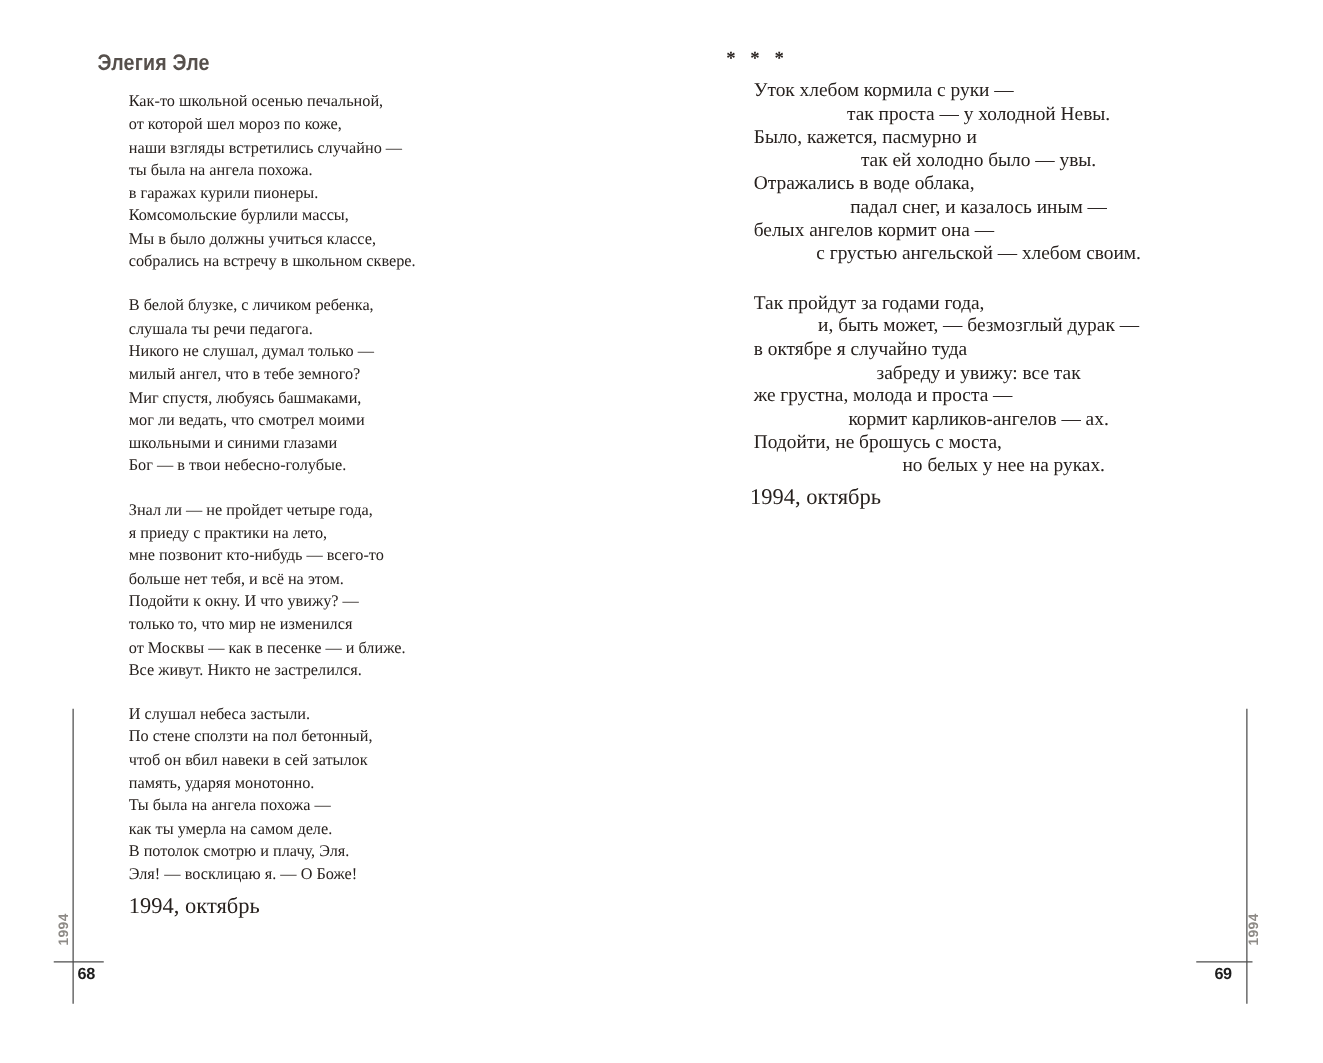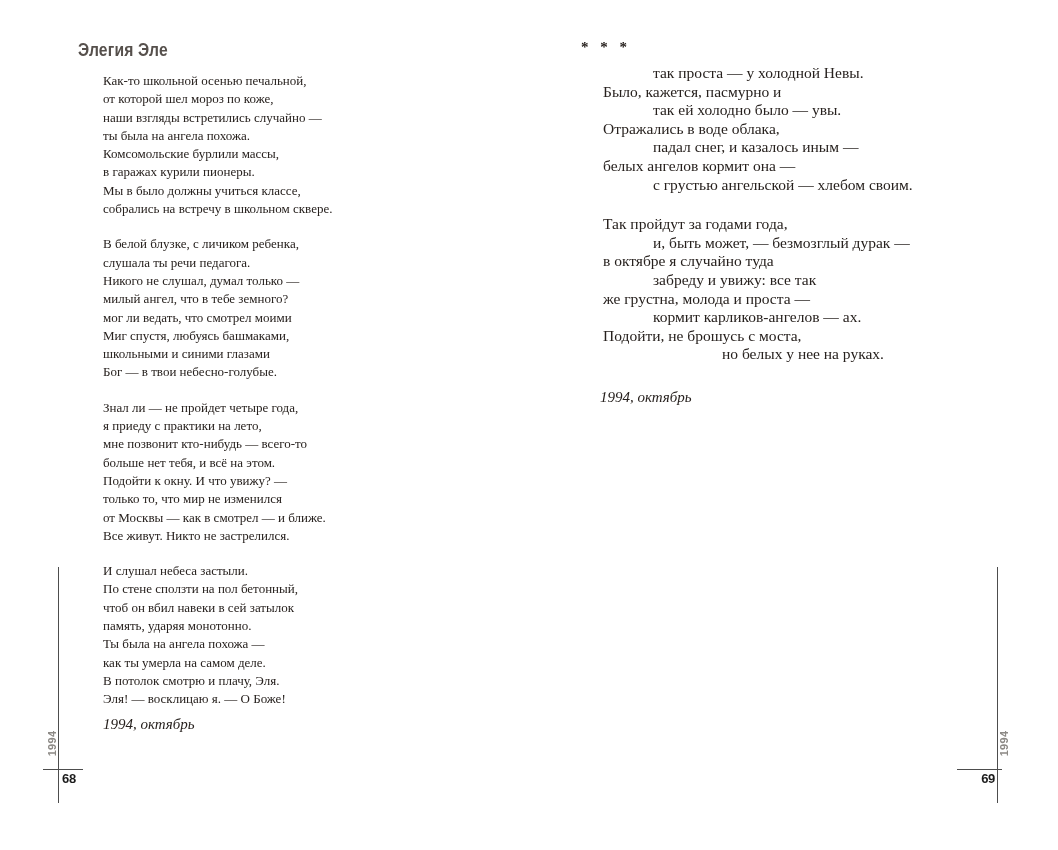"Уток хлебом кормила с руки" div.line { html: none -> <div>Уток хлебом кормила с руки —</div> }
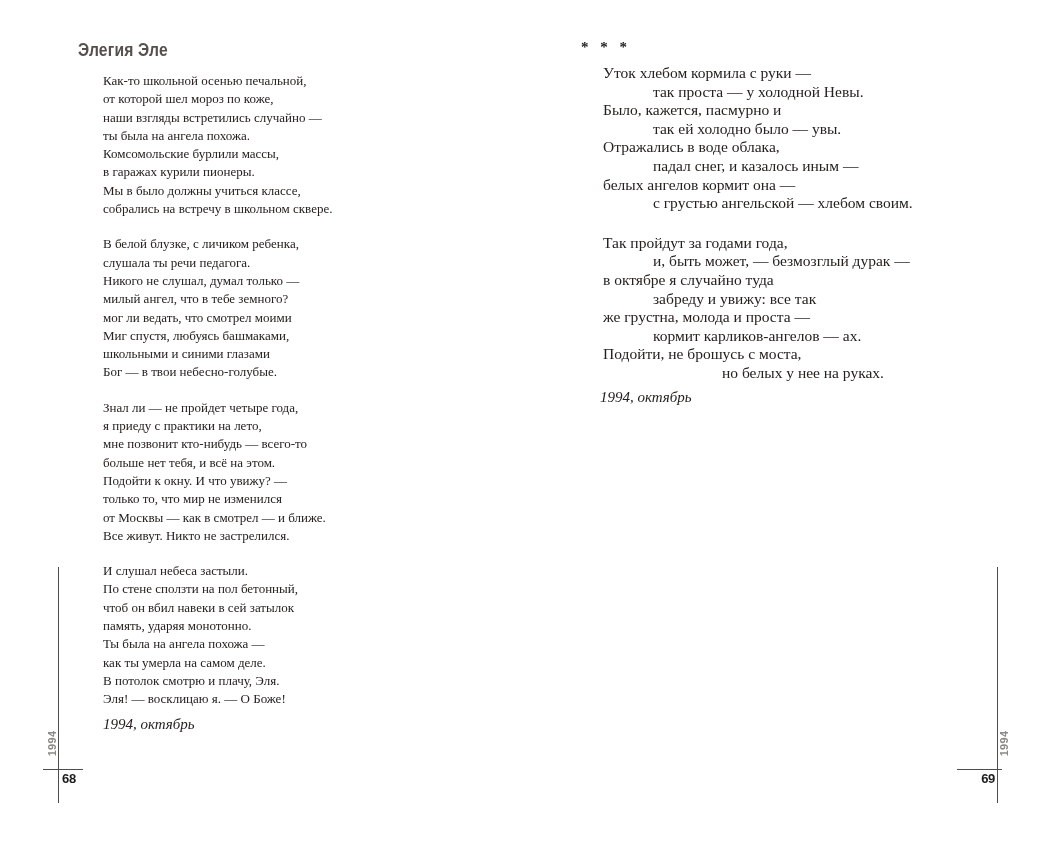"так проста — у холодной" .i1 { text-align: none -> center }
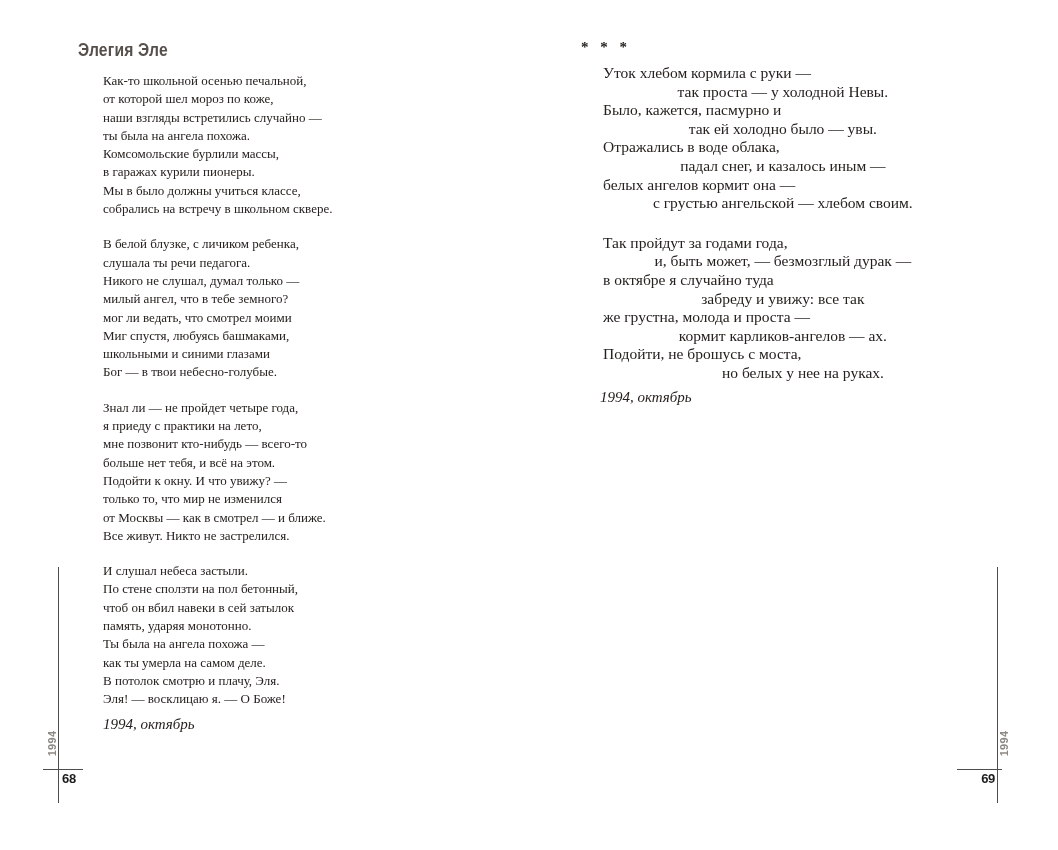"Комсомольские бурлили массы," div.line { order: before "в гаражах курили пионеры." -> after "в гаражах курили пионеры." }
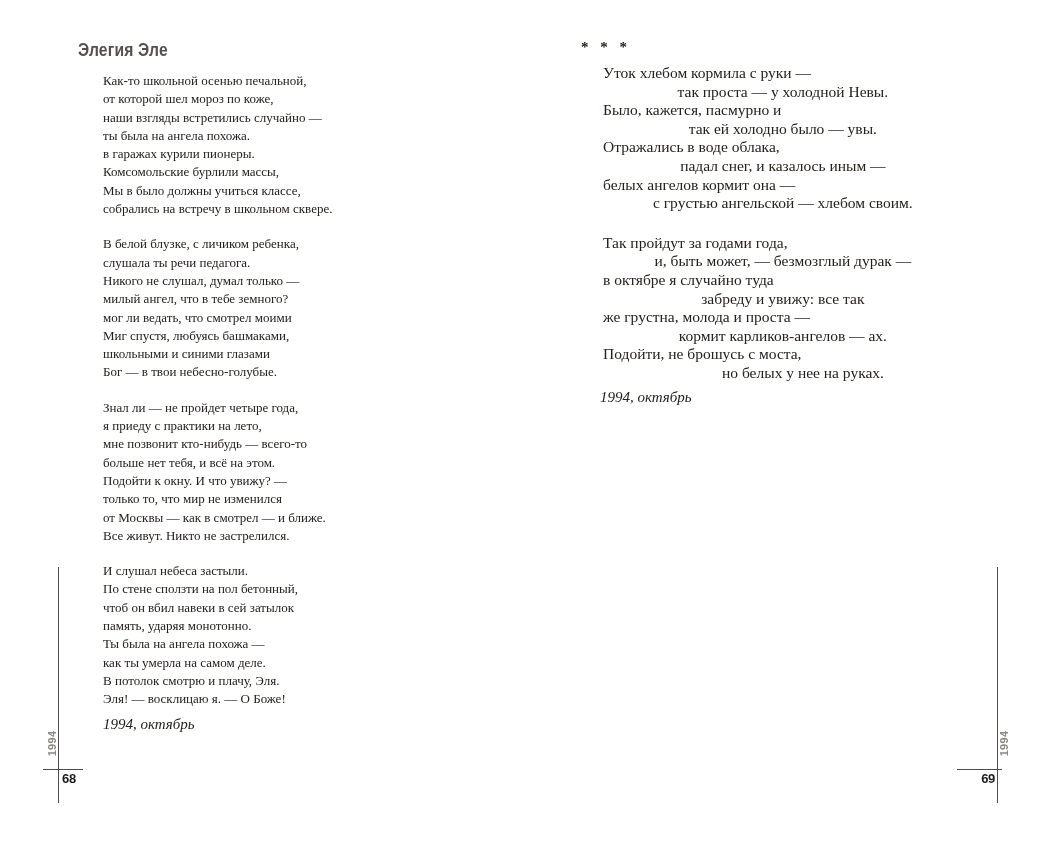"мог ли ведать, что смотрел" div.line { order: before "Миг спустя, любуясь башмаками," -> after "Миг спустя, любуясь башмаками," }
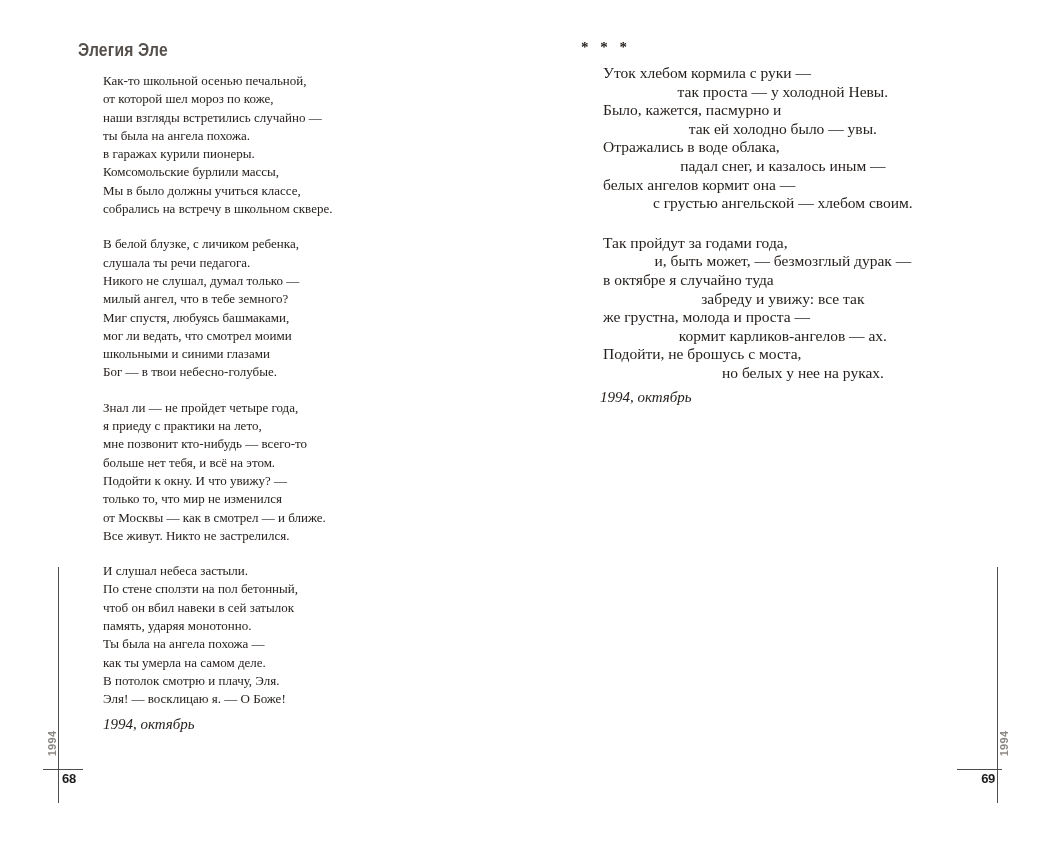"1994, октябрь" .poem-date { font-size: 15px -> 18px; font-style: italic -> none }
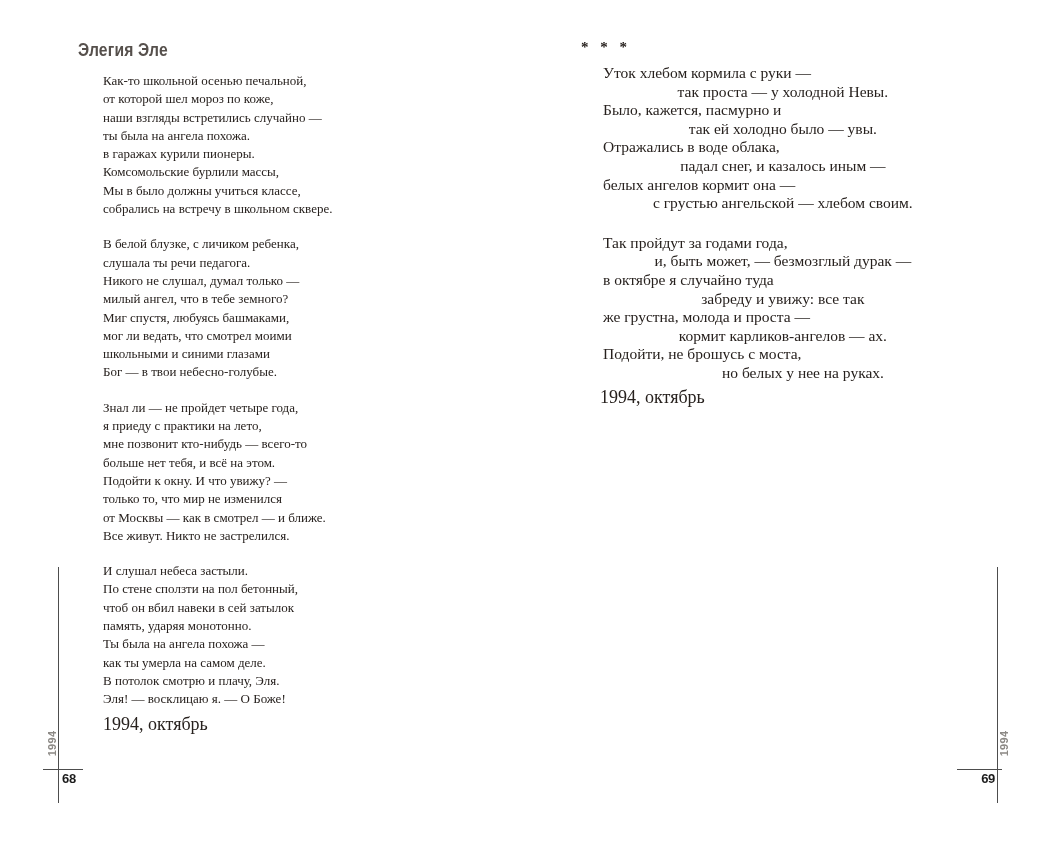"от Москвы — как в" div.line { text: смотрел -> песенке }
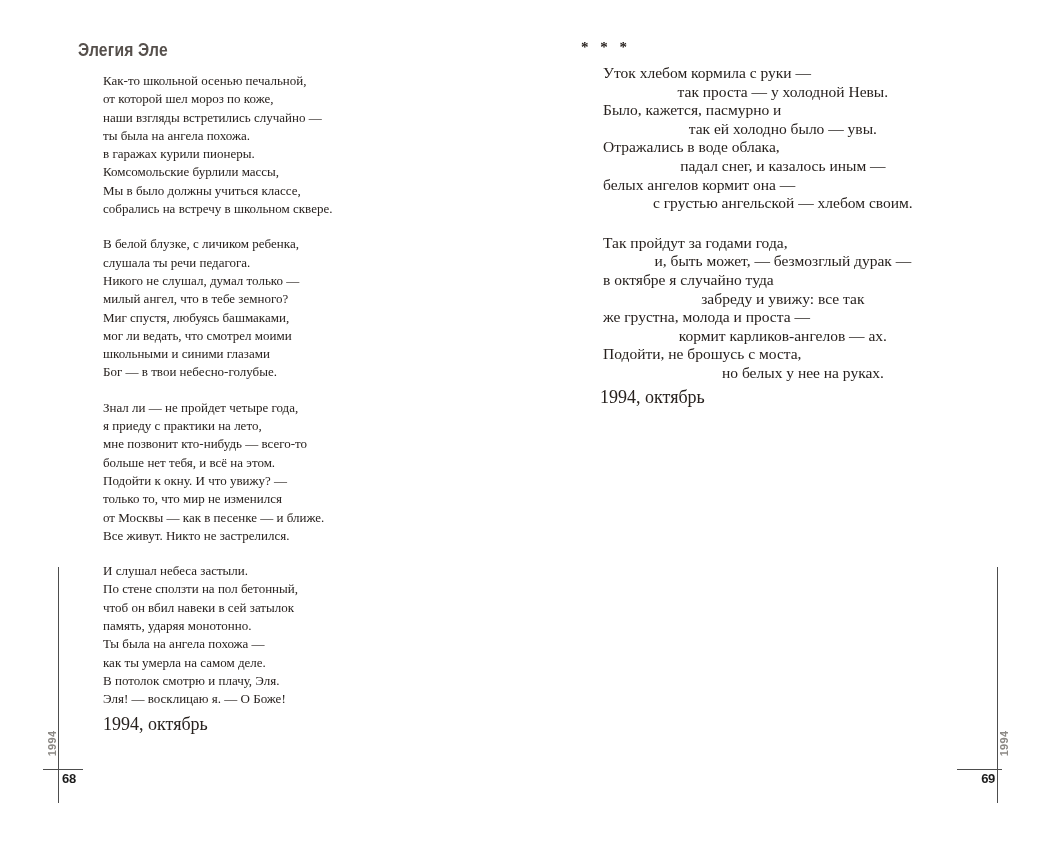"69" .page-number-right { text-align: right -> center }
